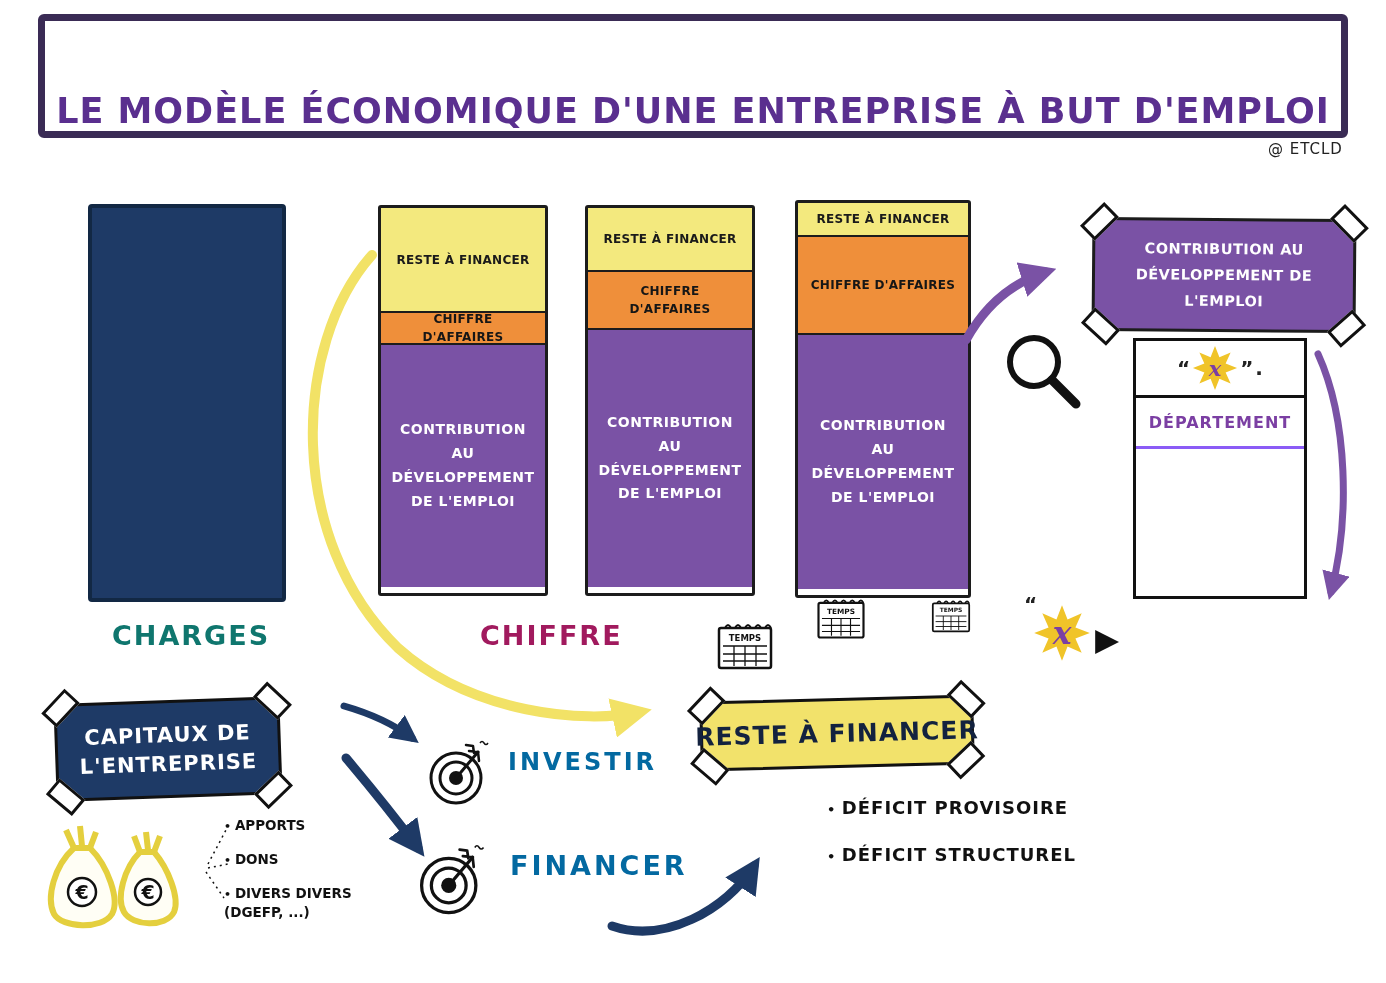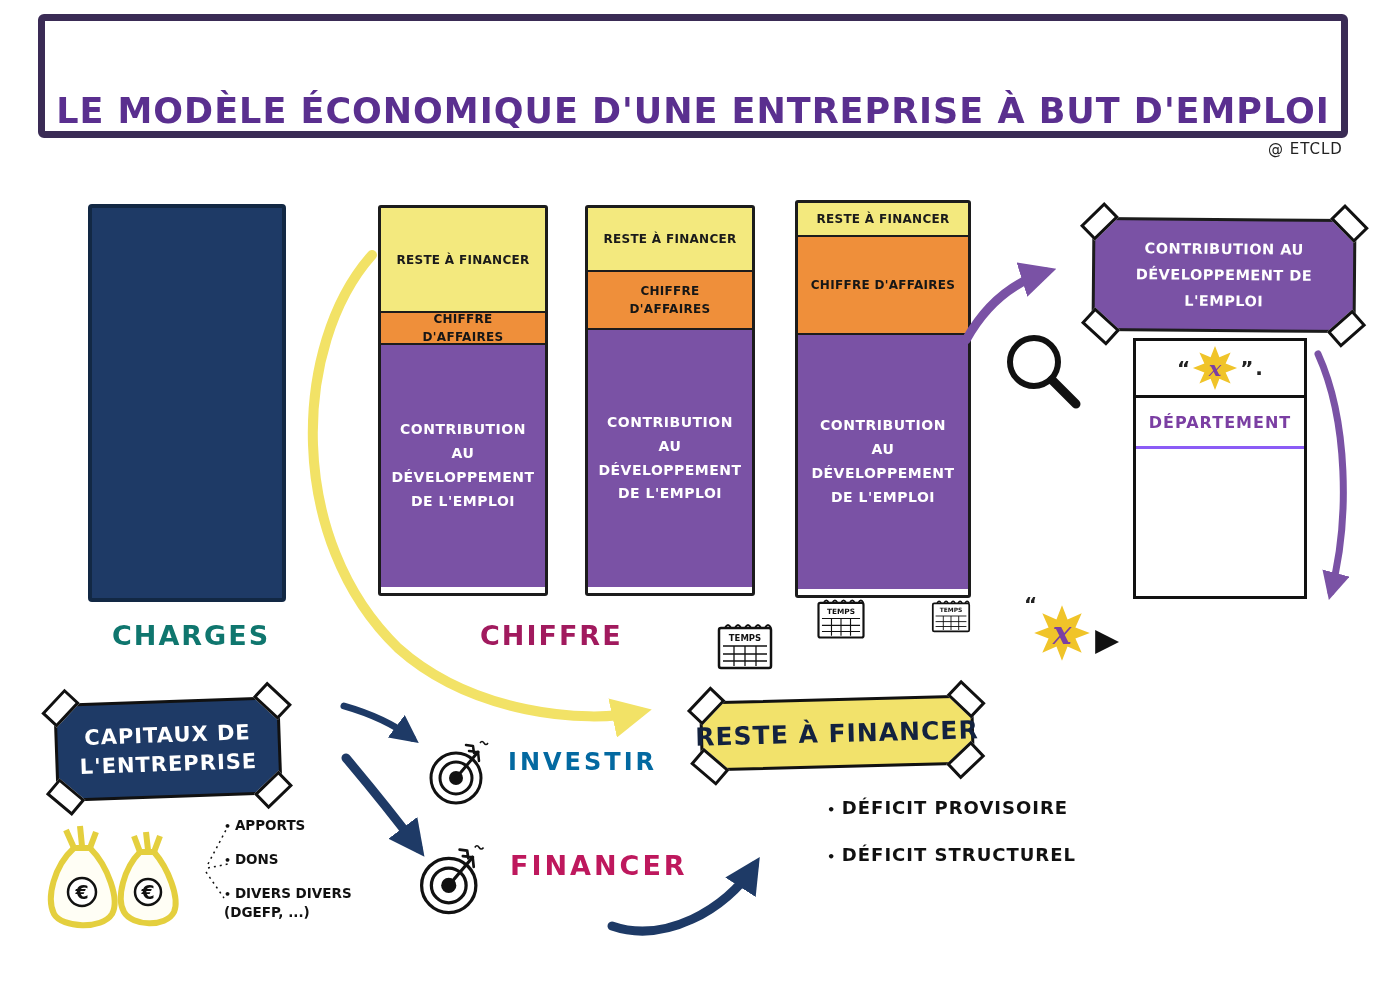"FINANCER" .financer-label { color: #be185d -> #0369a1 }
